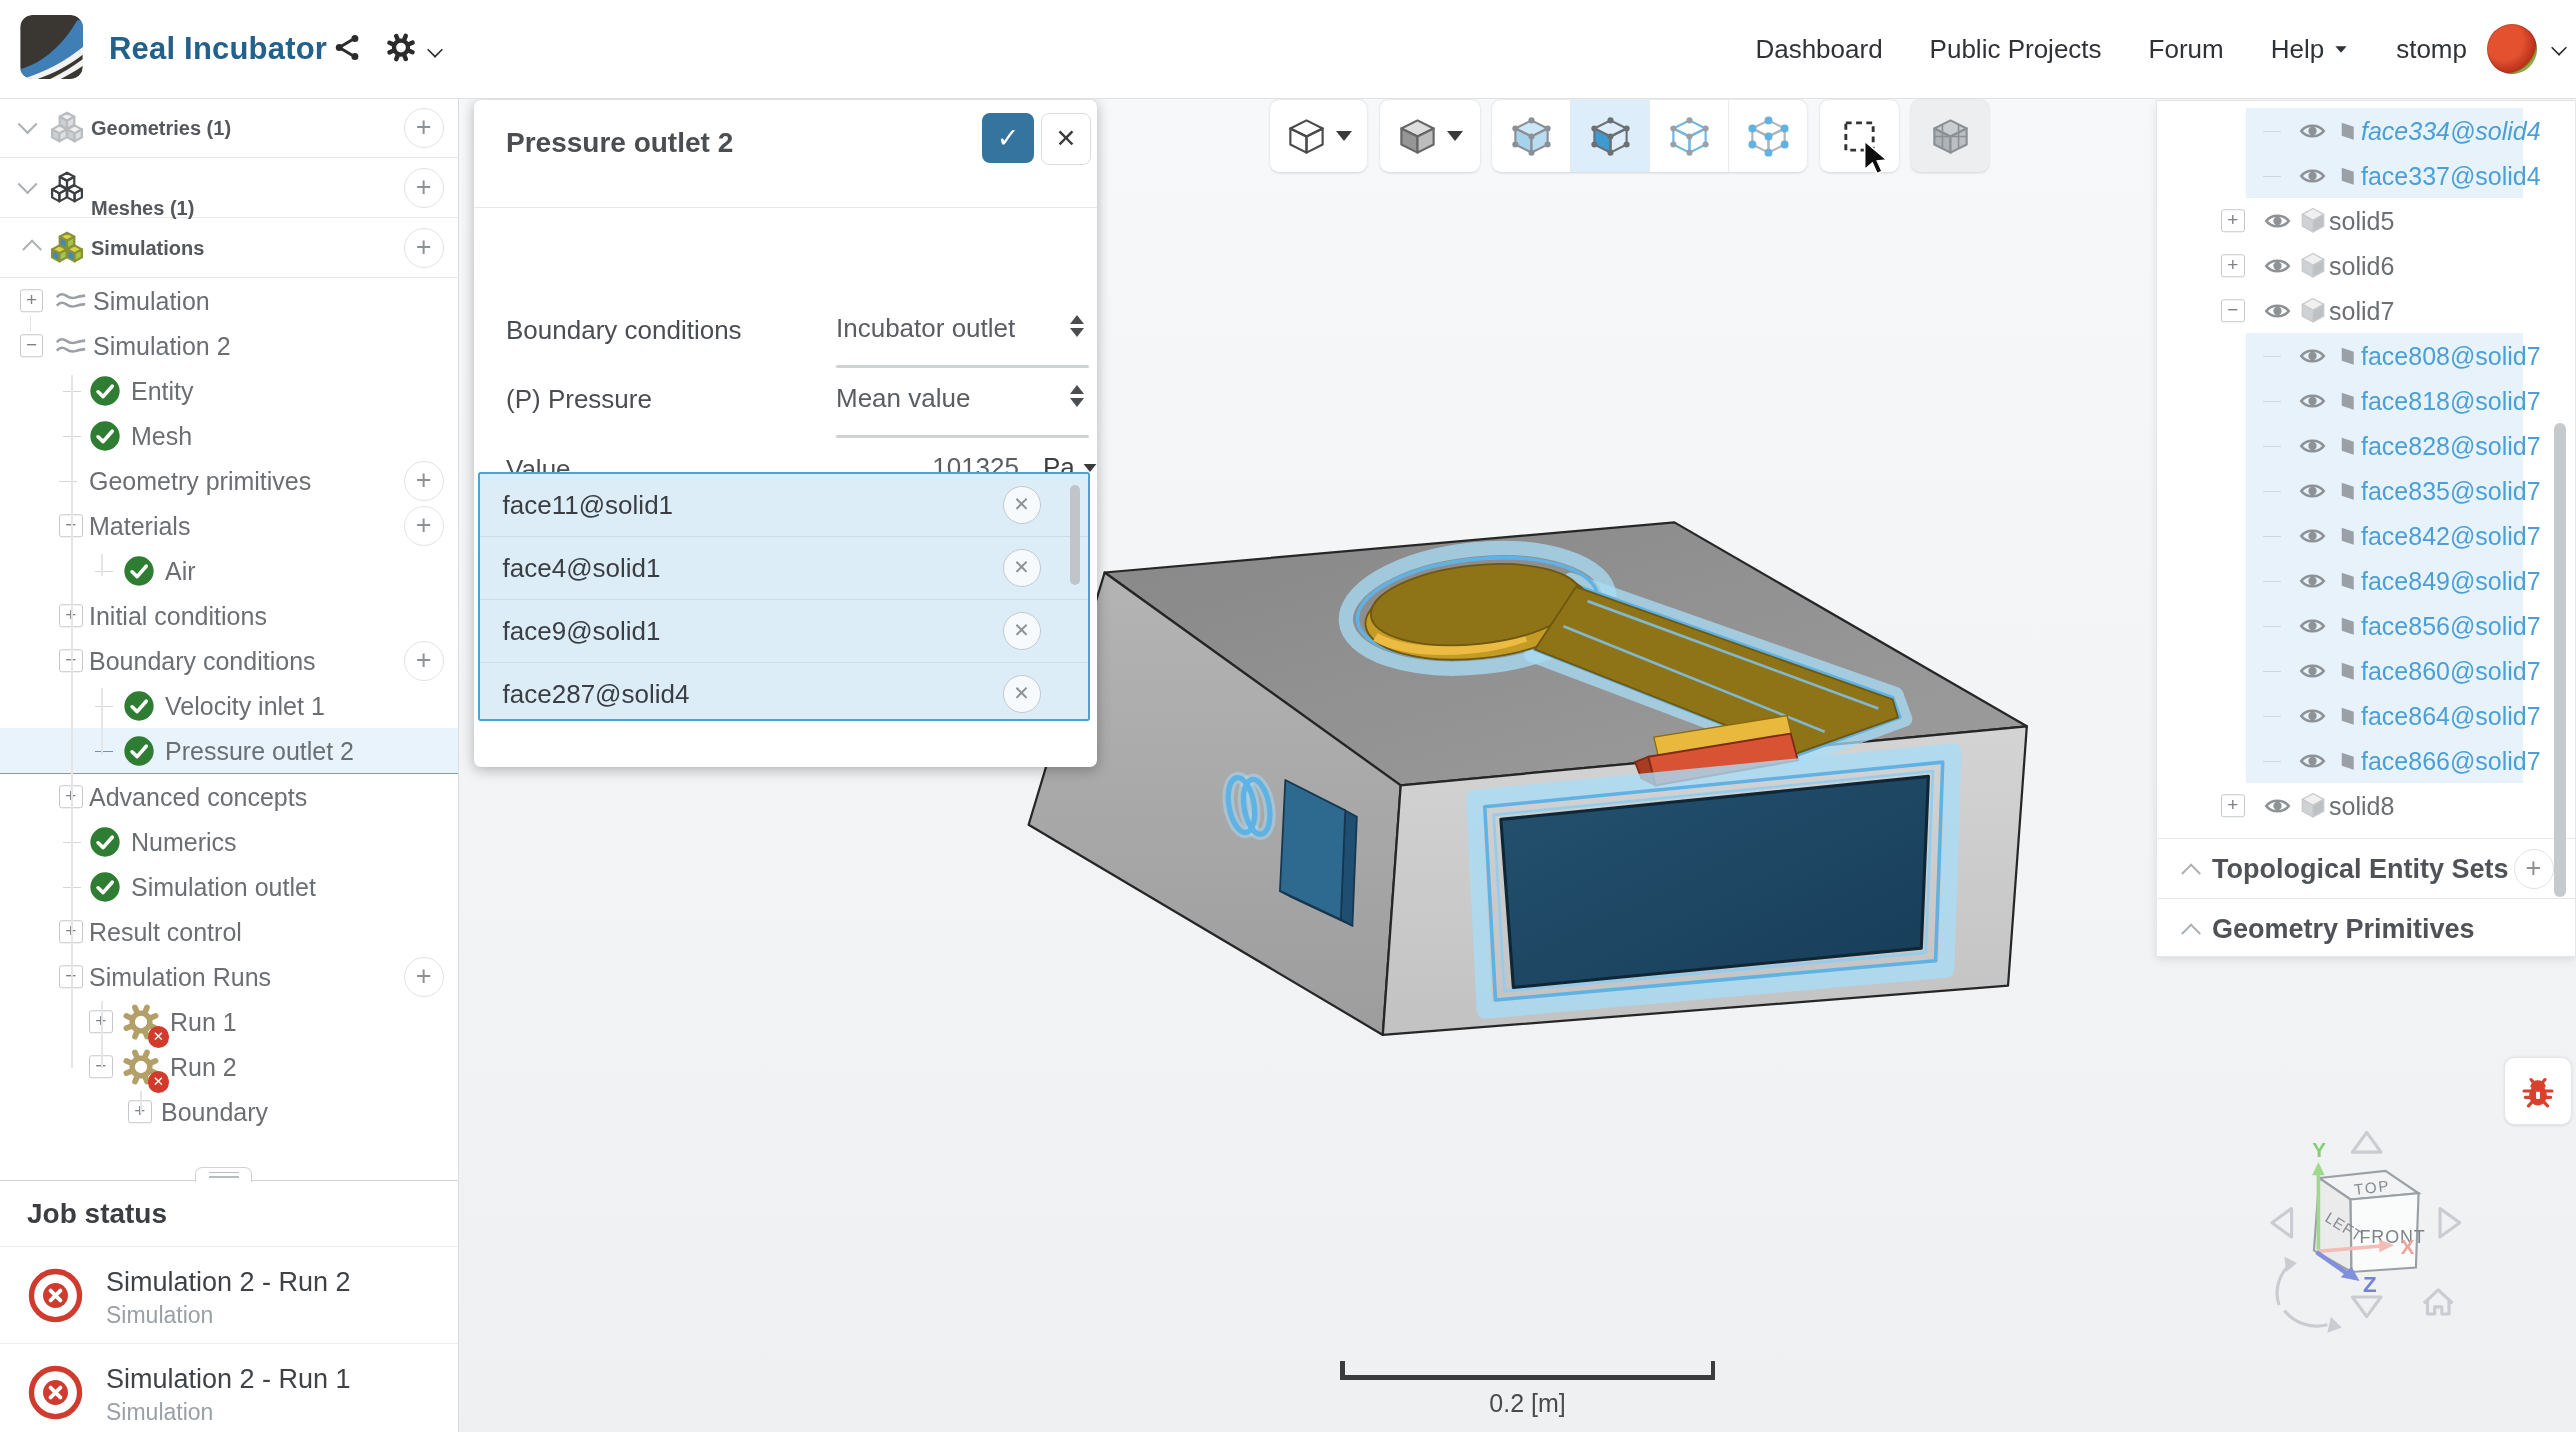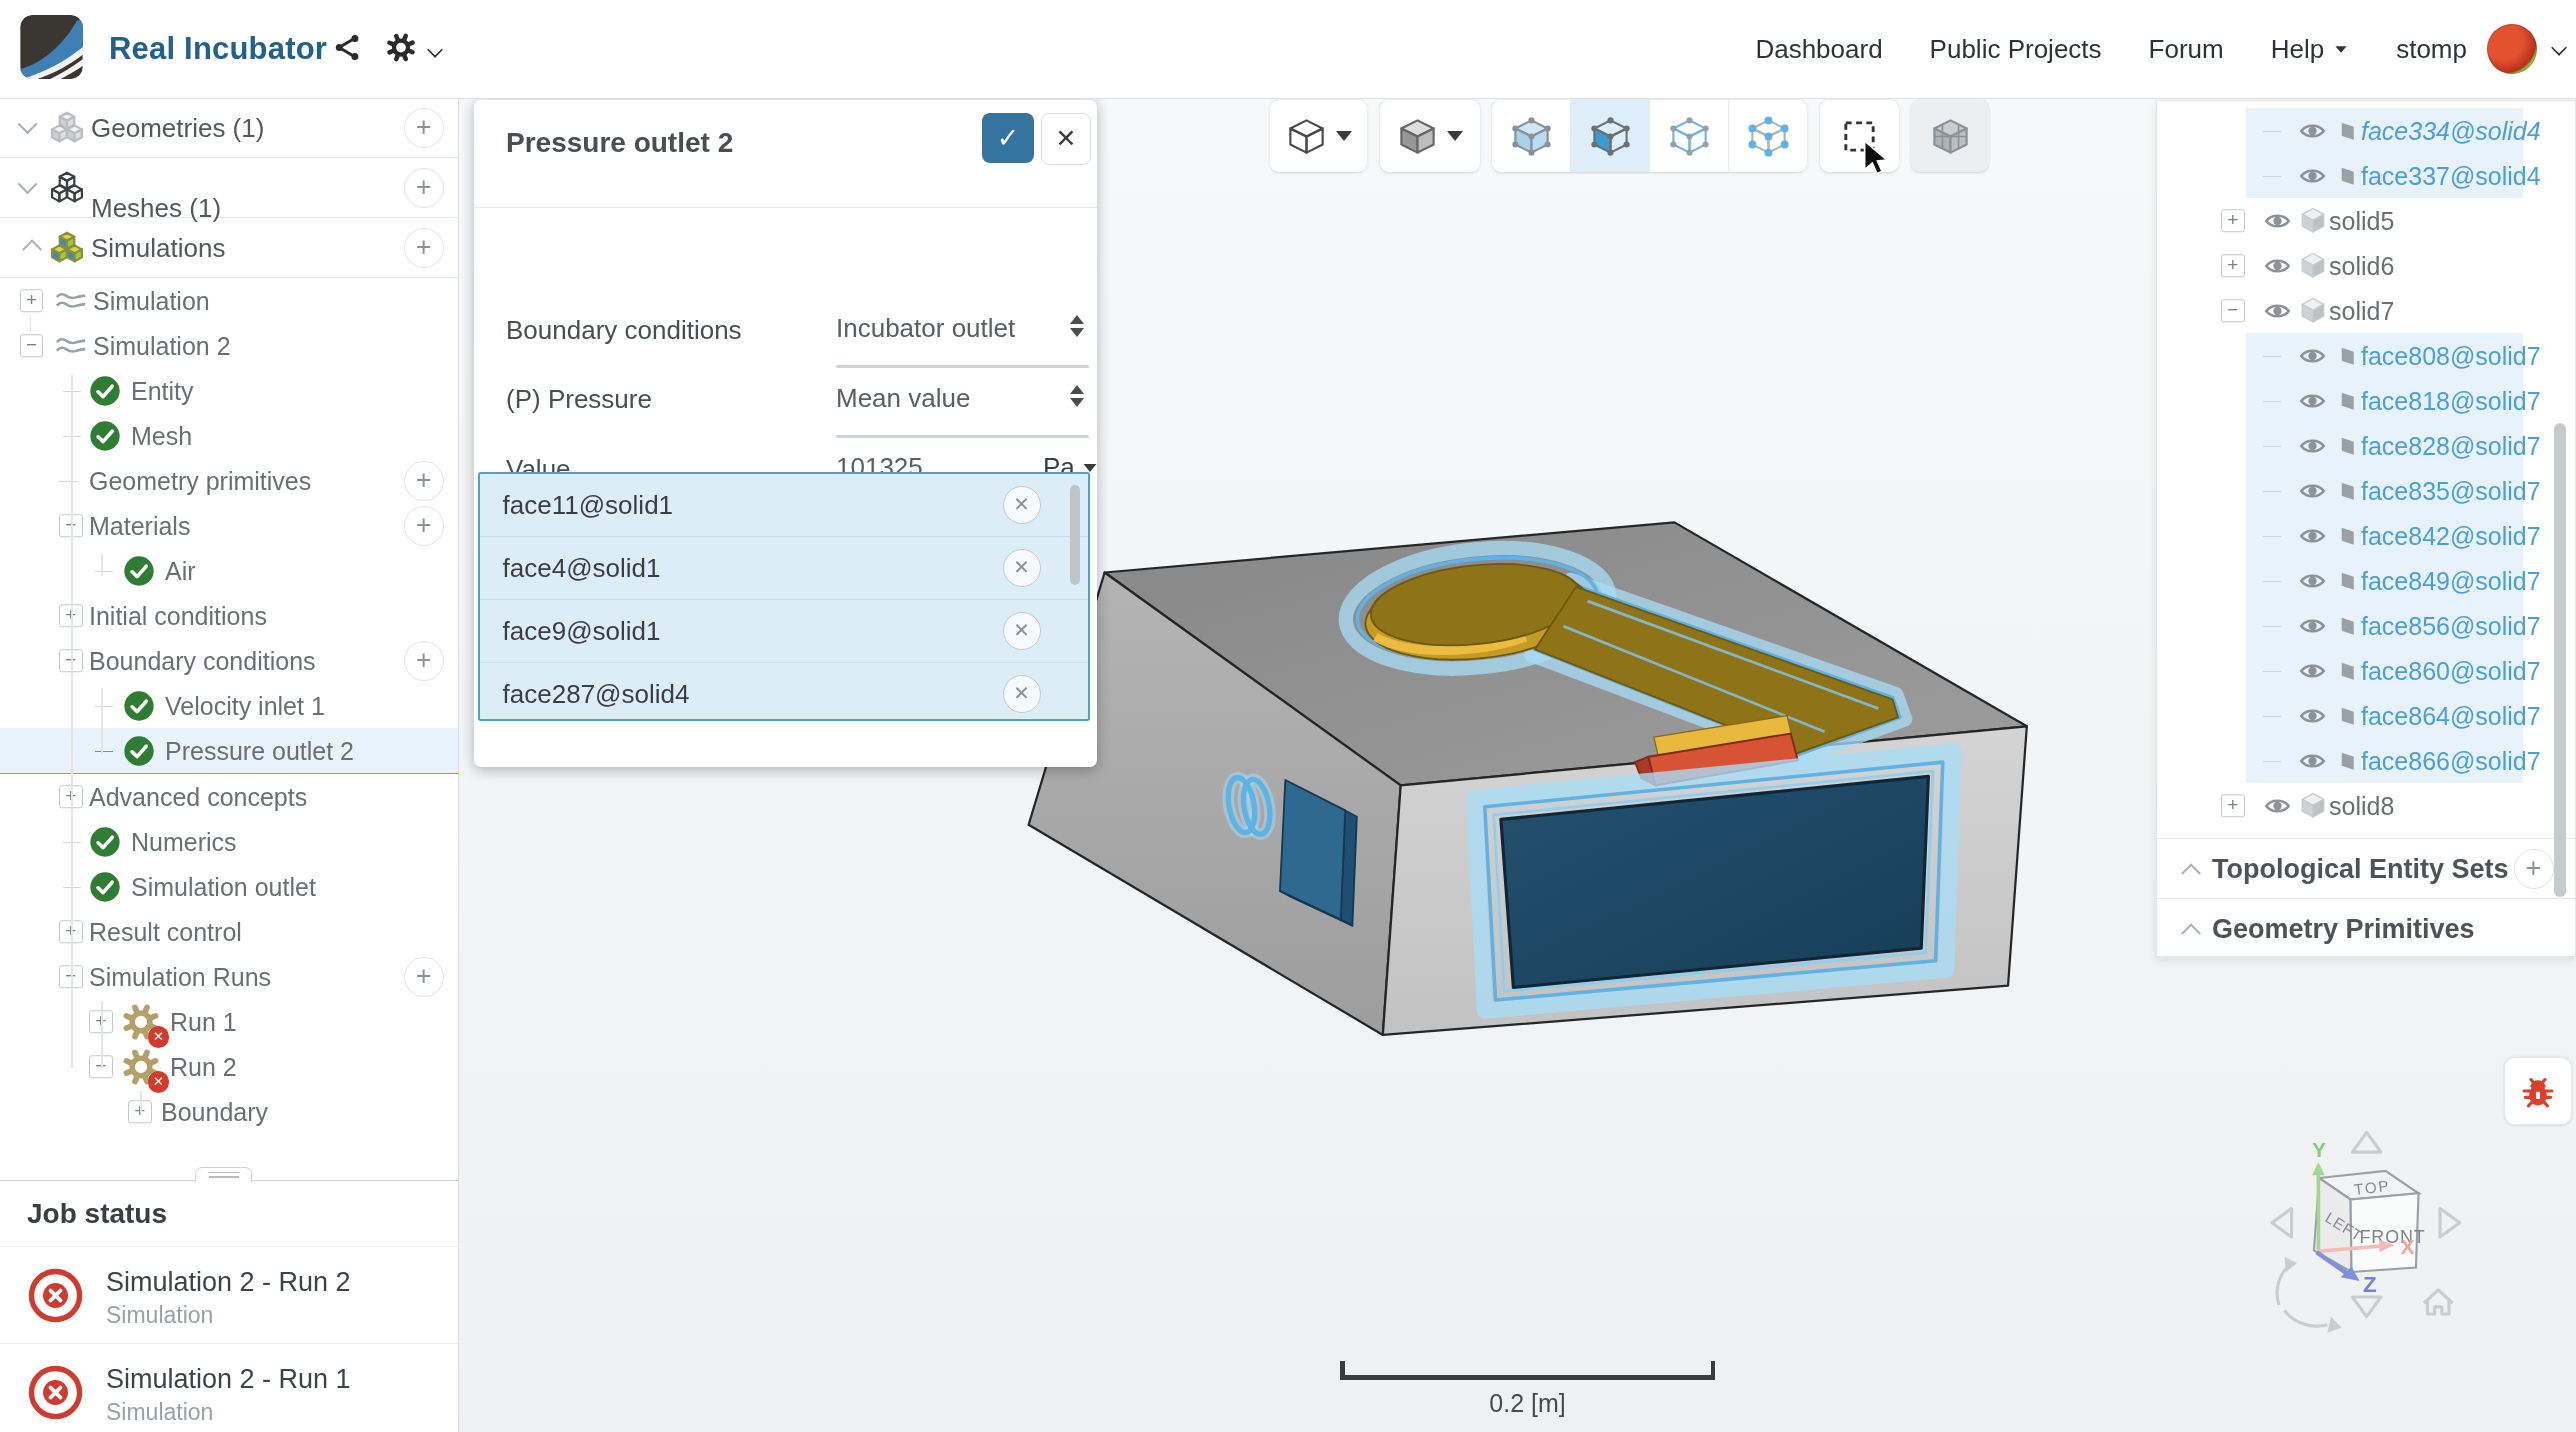"Geometries (1)" .sect .tlabel { font-size: 26px -> 20px; font-weight: normal -> bold }
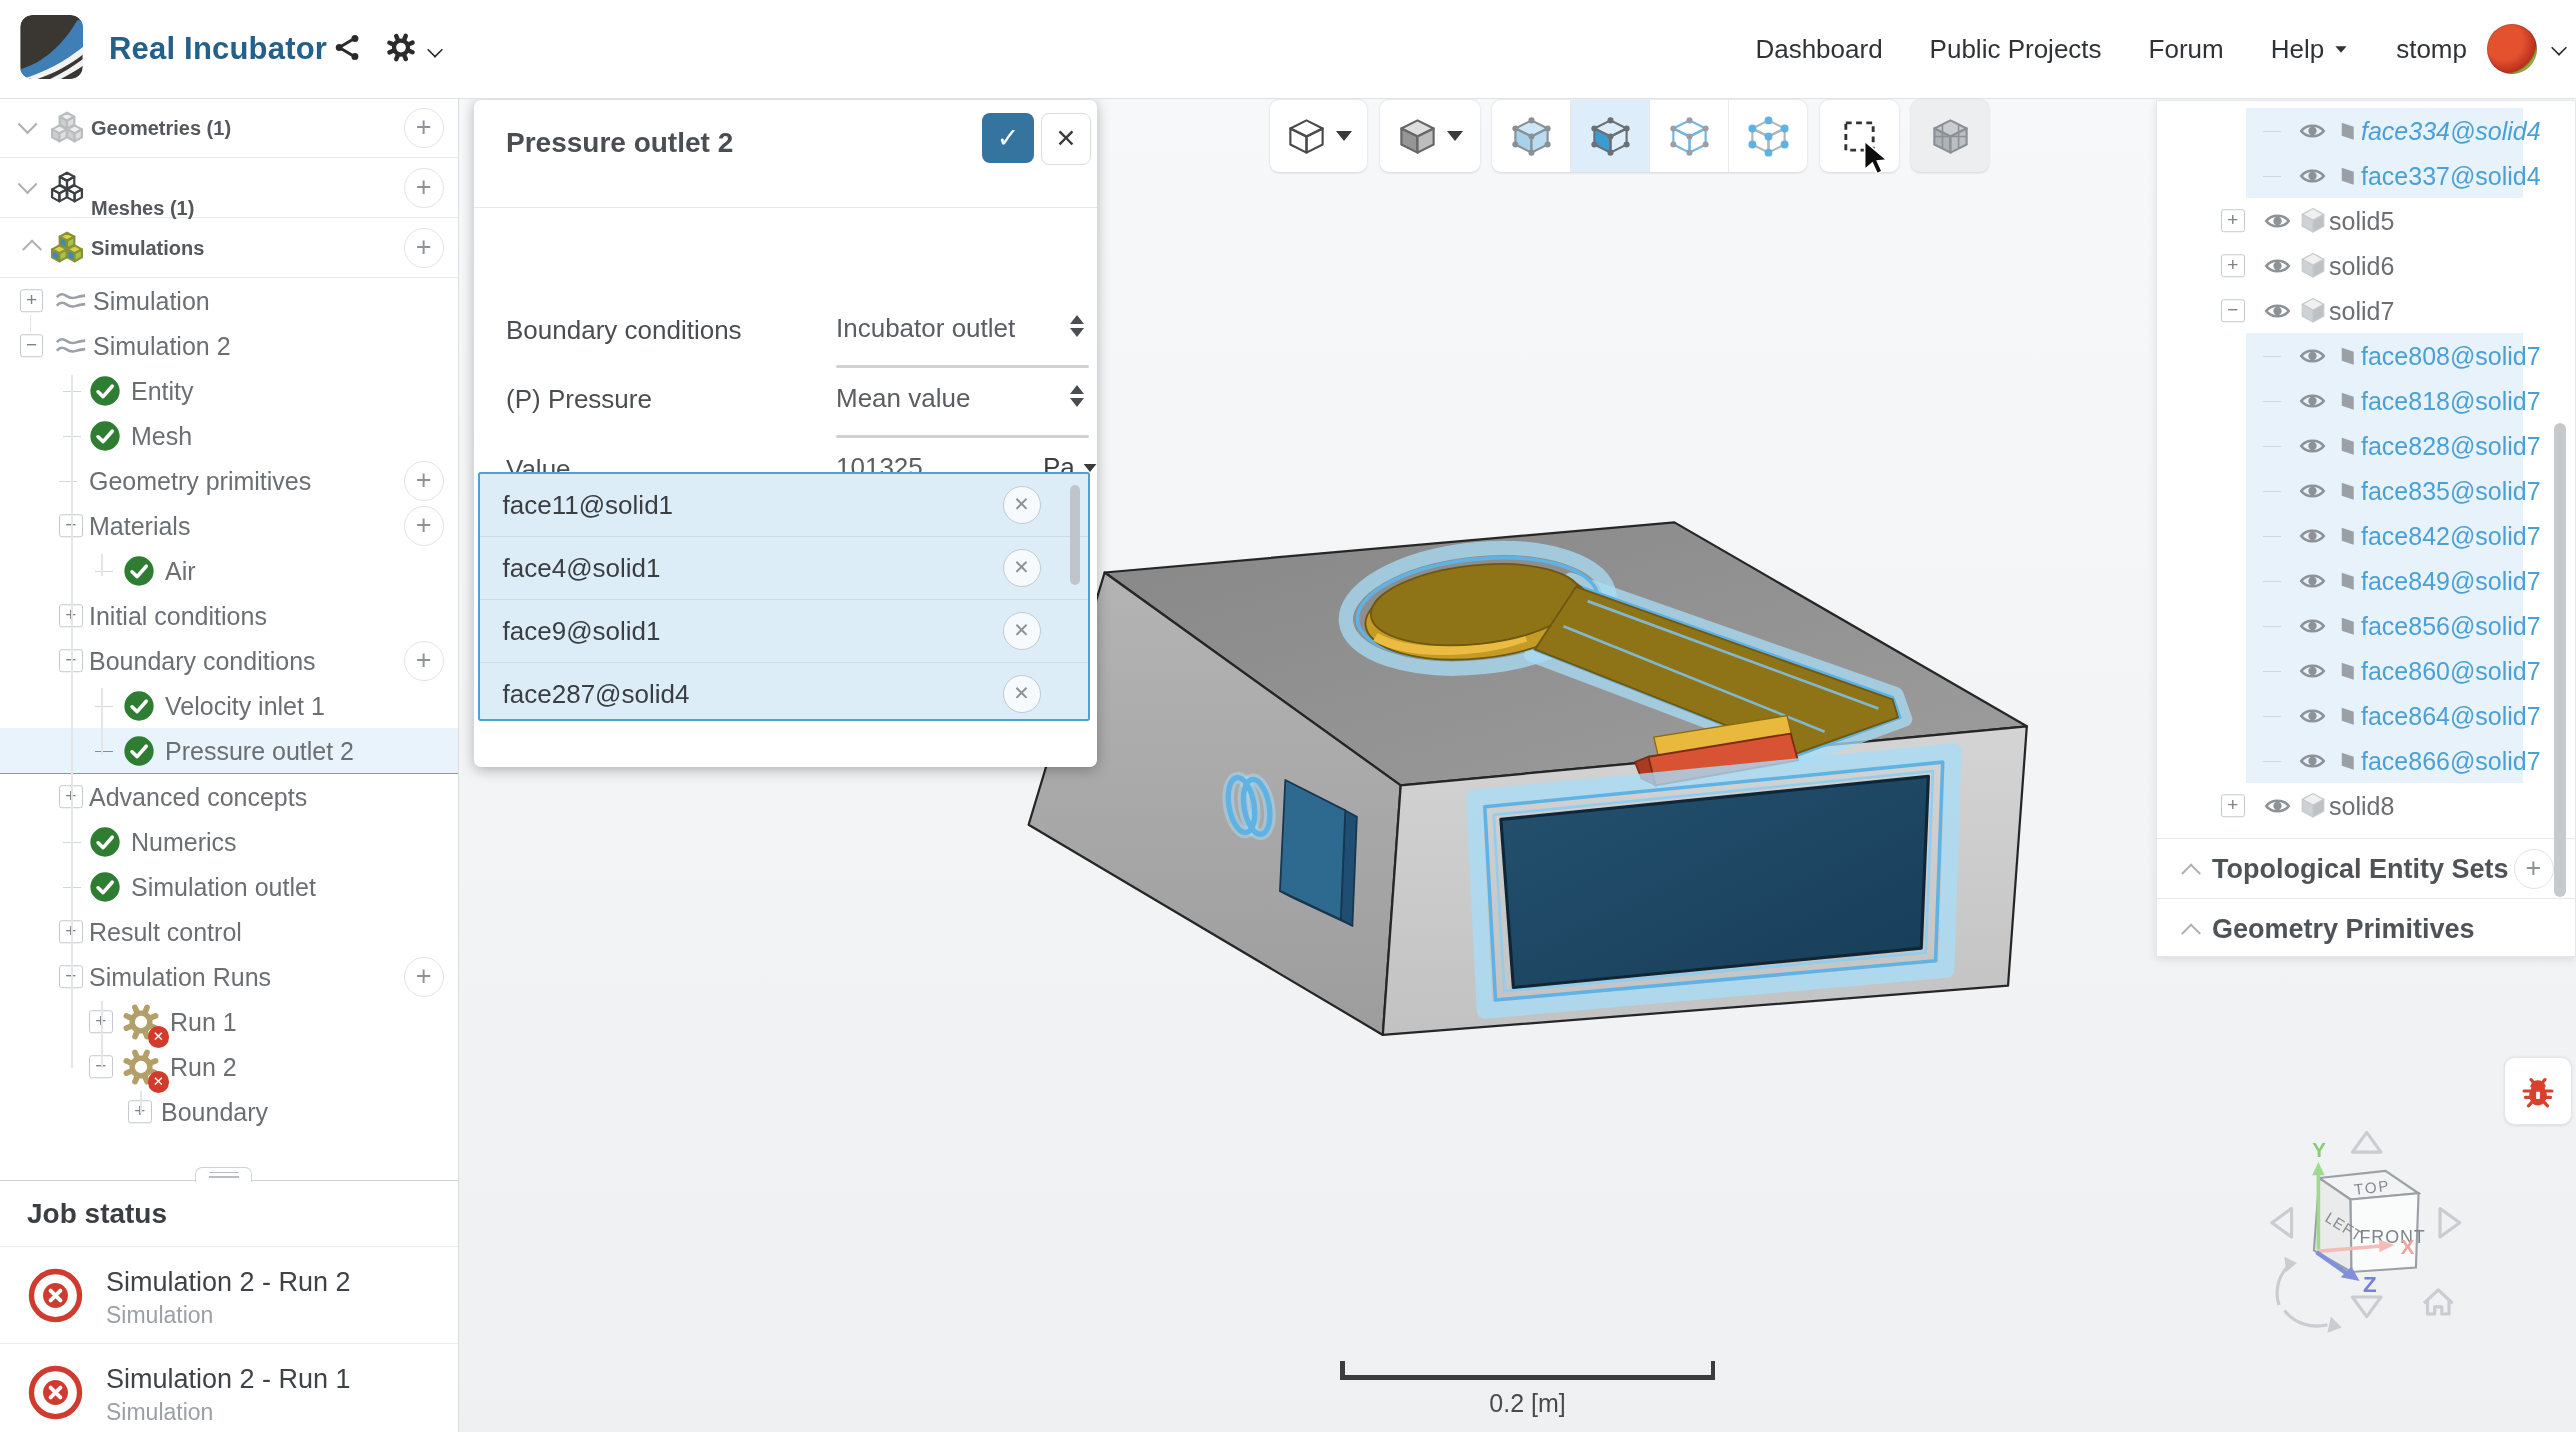"101325" div { text-align: left -> right }
